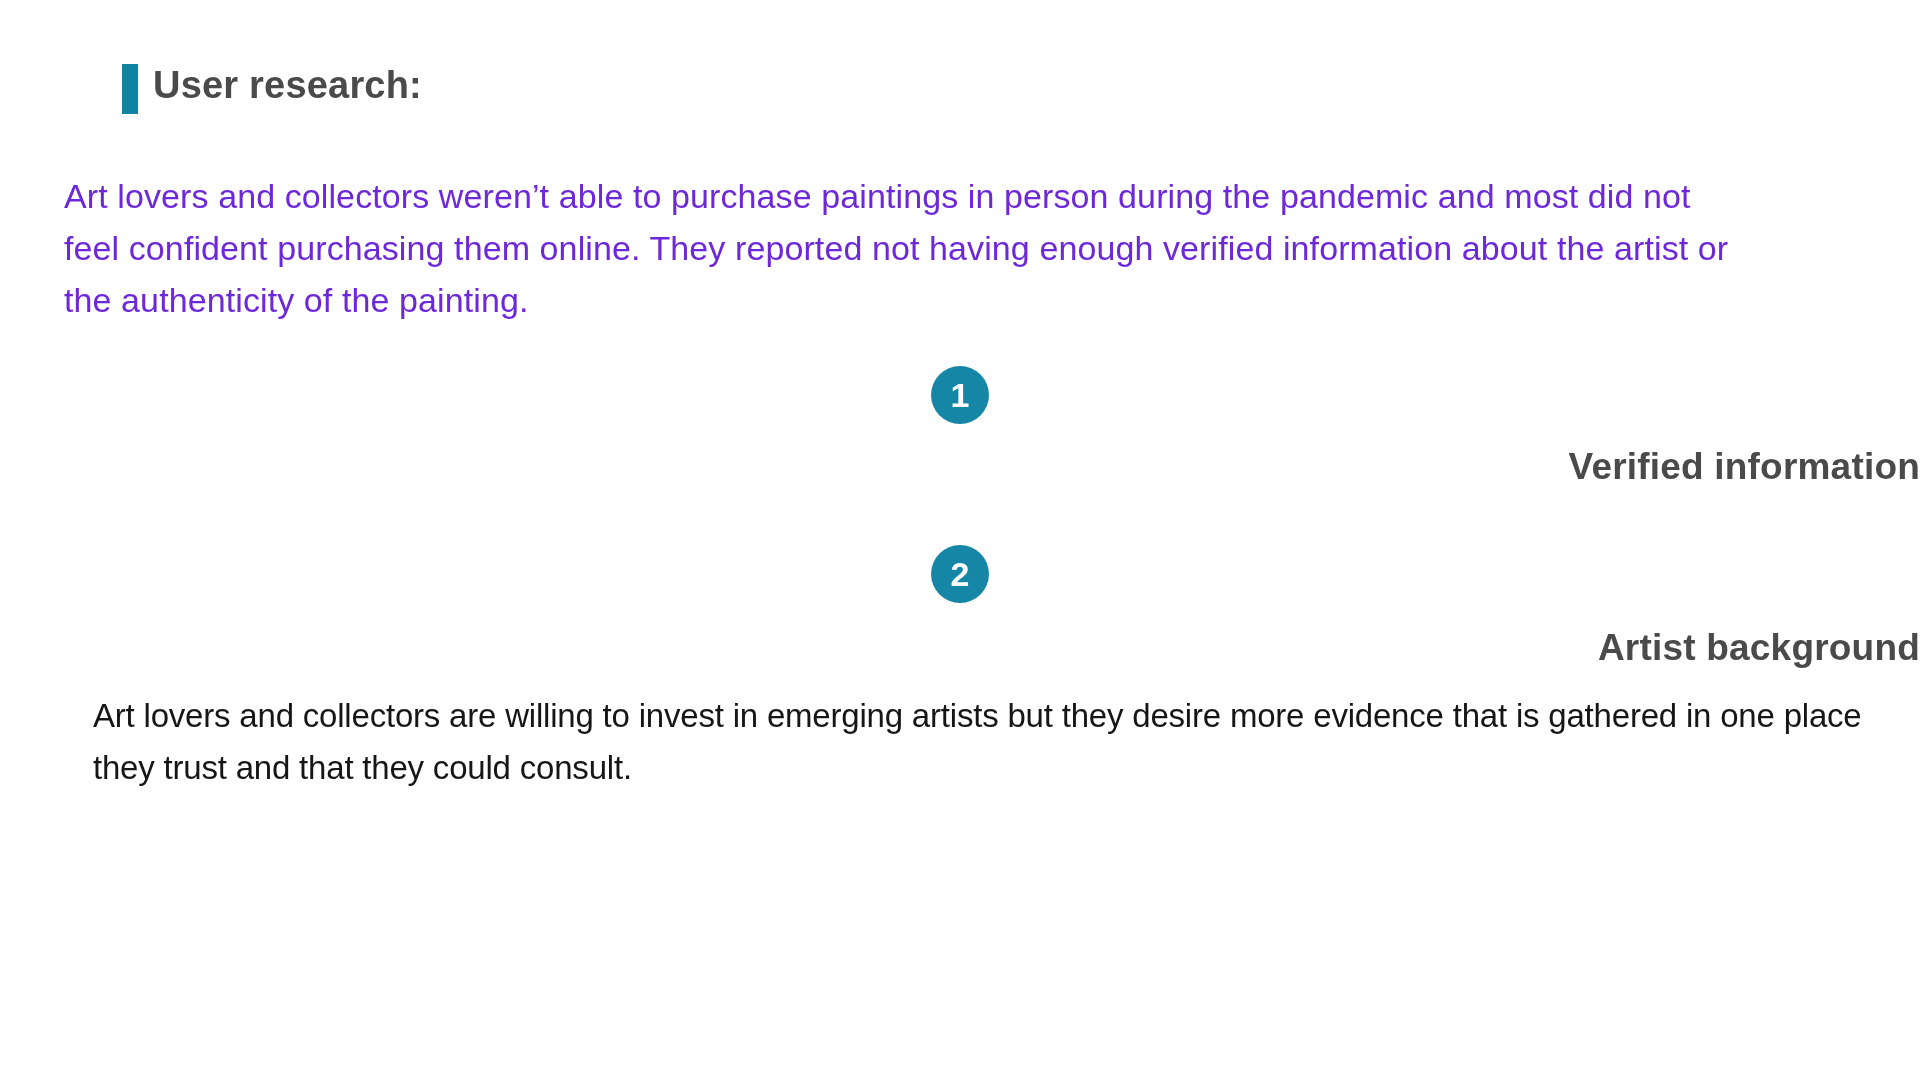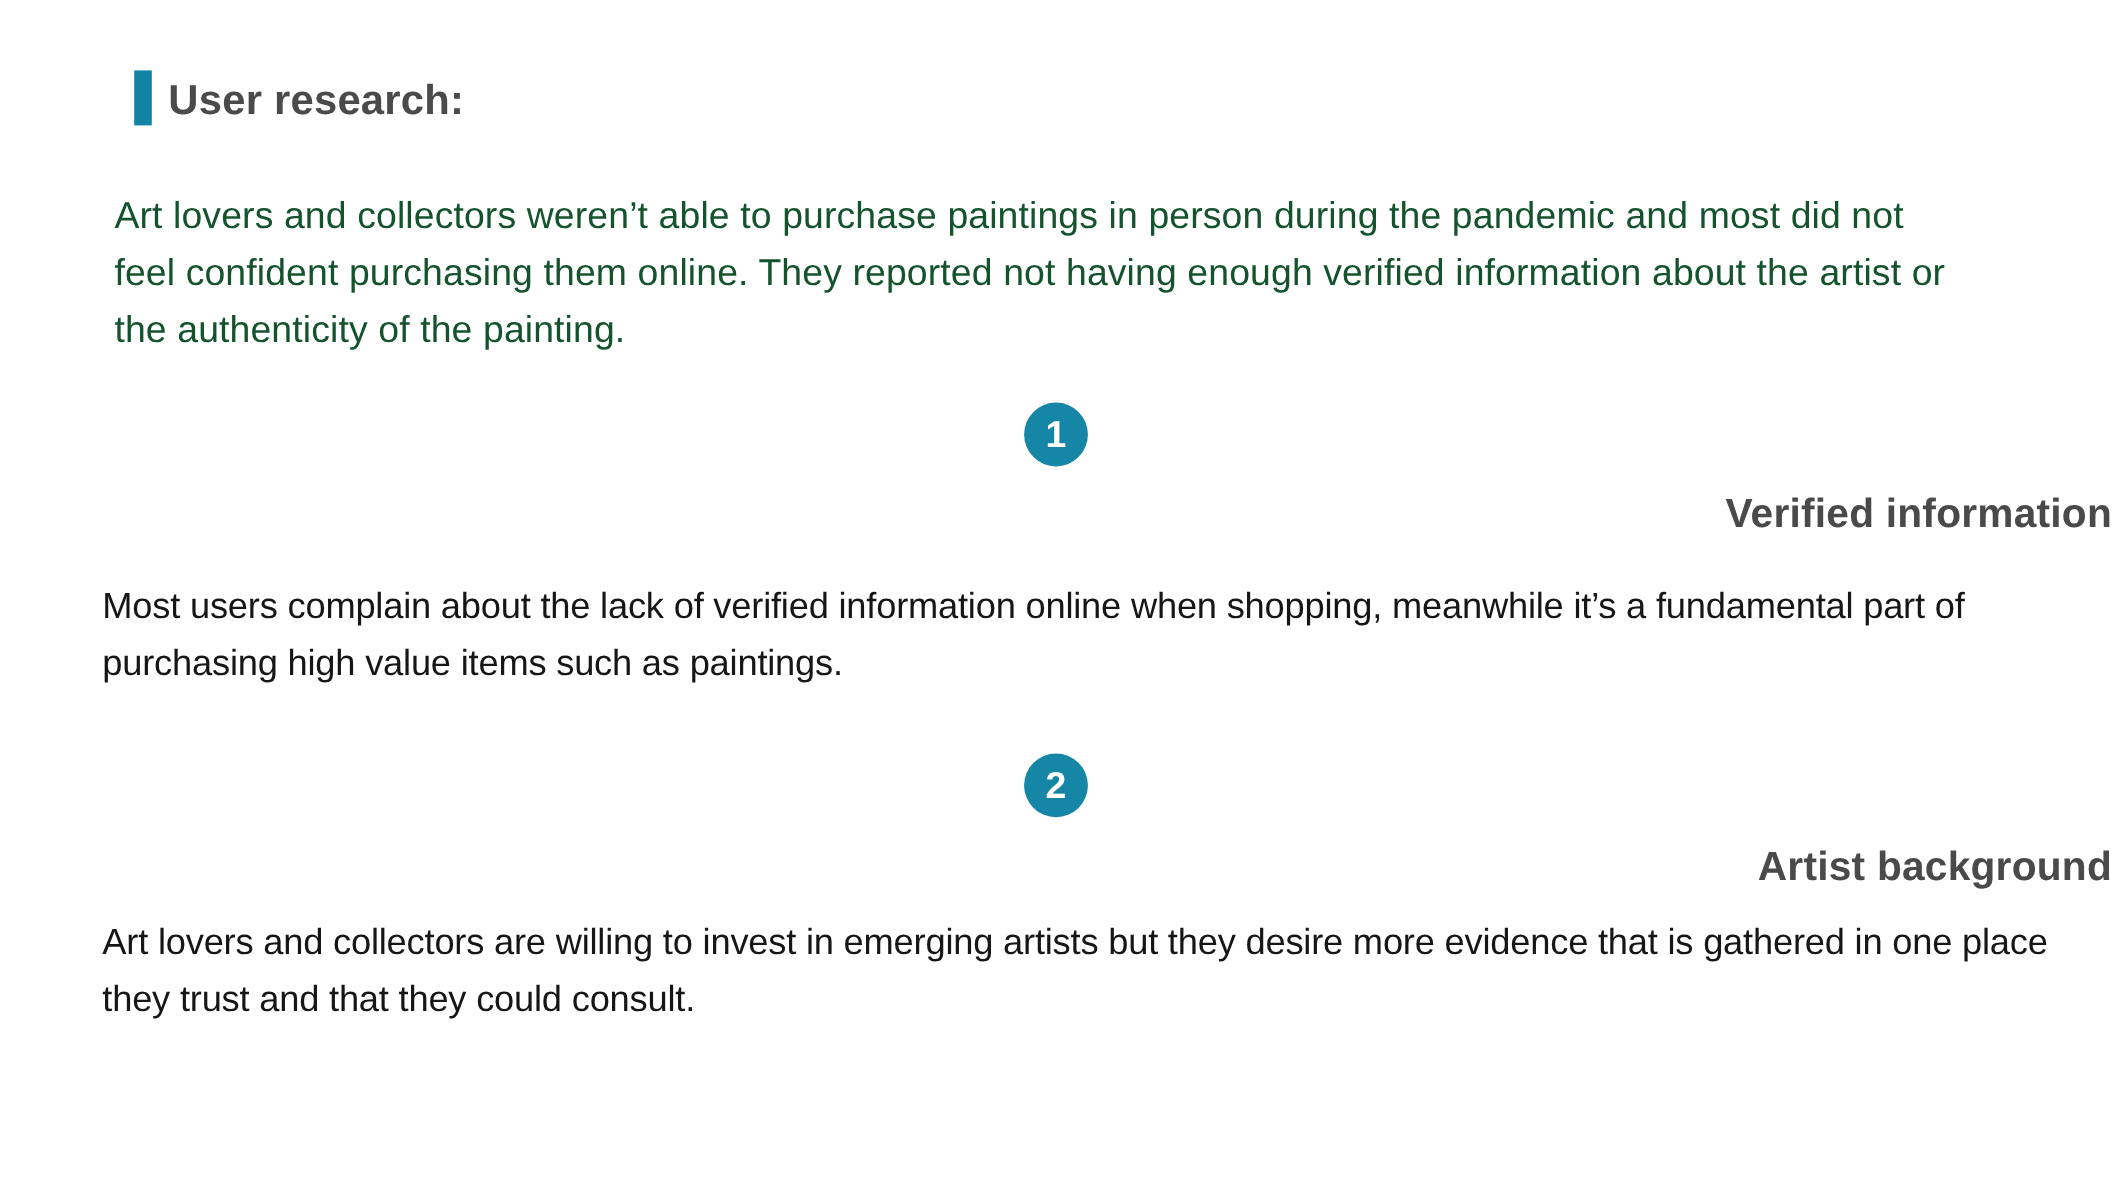"User research:" .section-heading { align-items: flex-end -> flex-start }
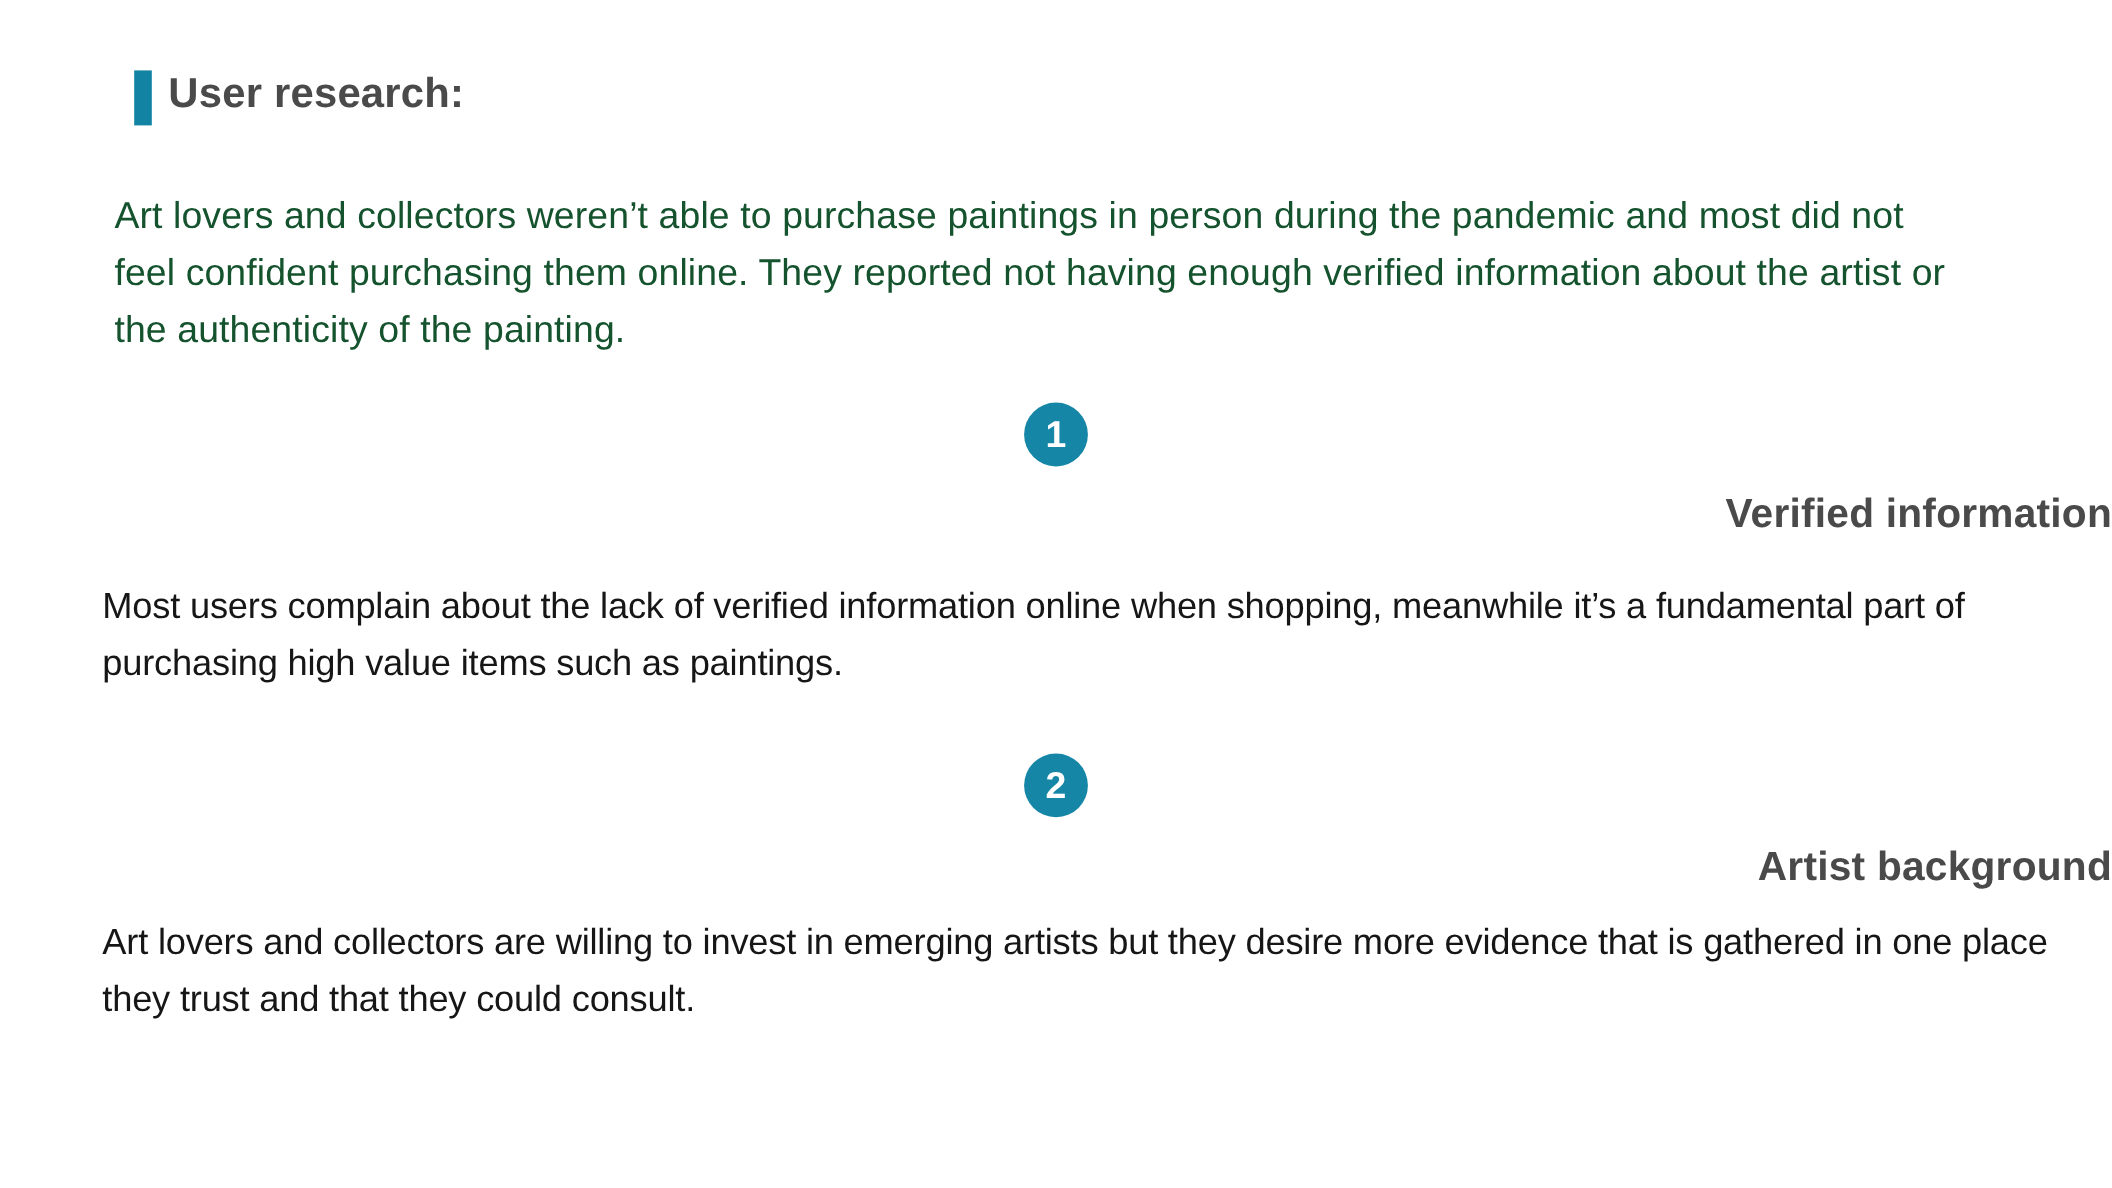"Art lovers and collectors weren’t" .intro-paragraph { color: #14532d -> #6d28d9; margin-left: 104px -> 64px }
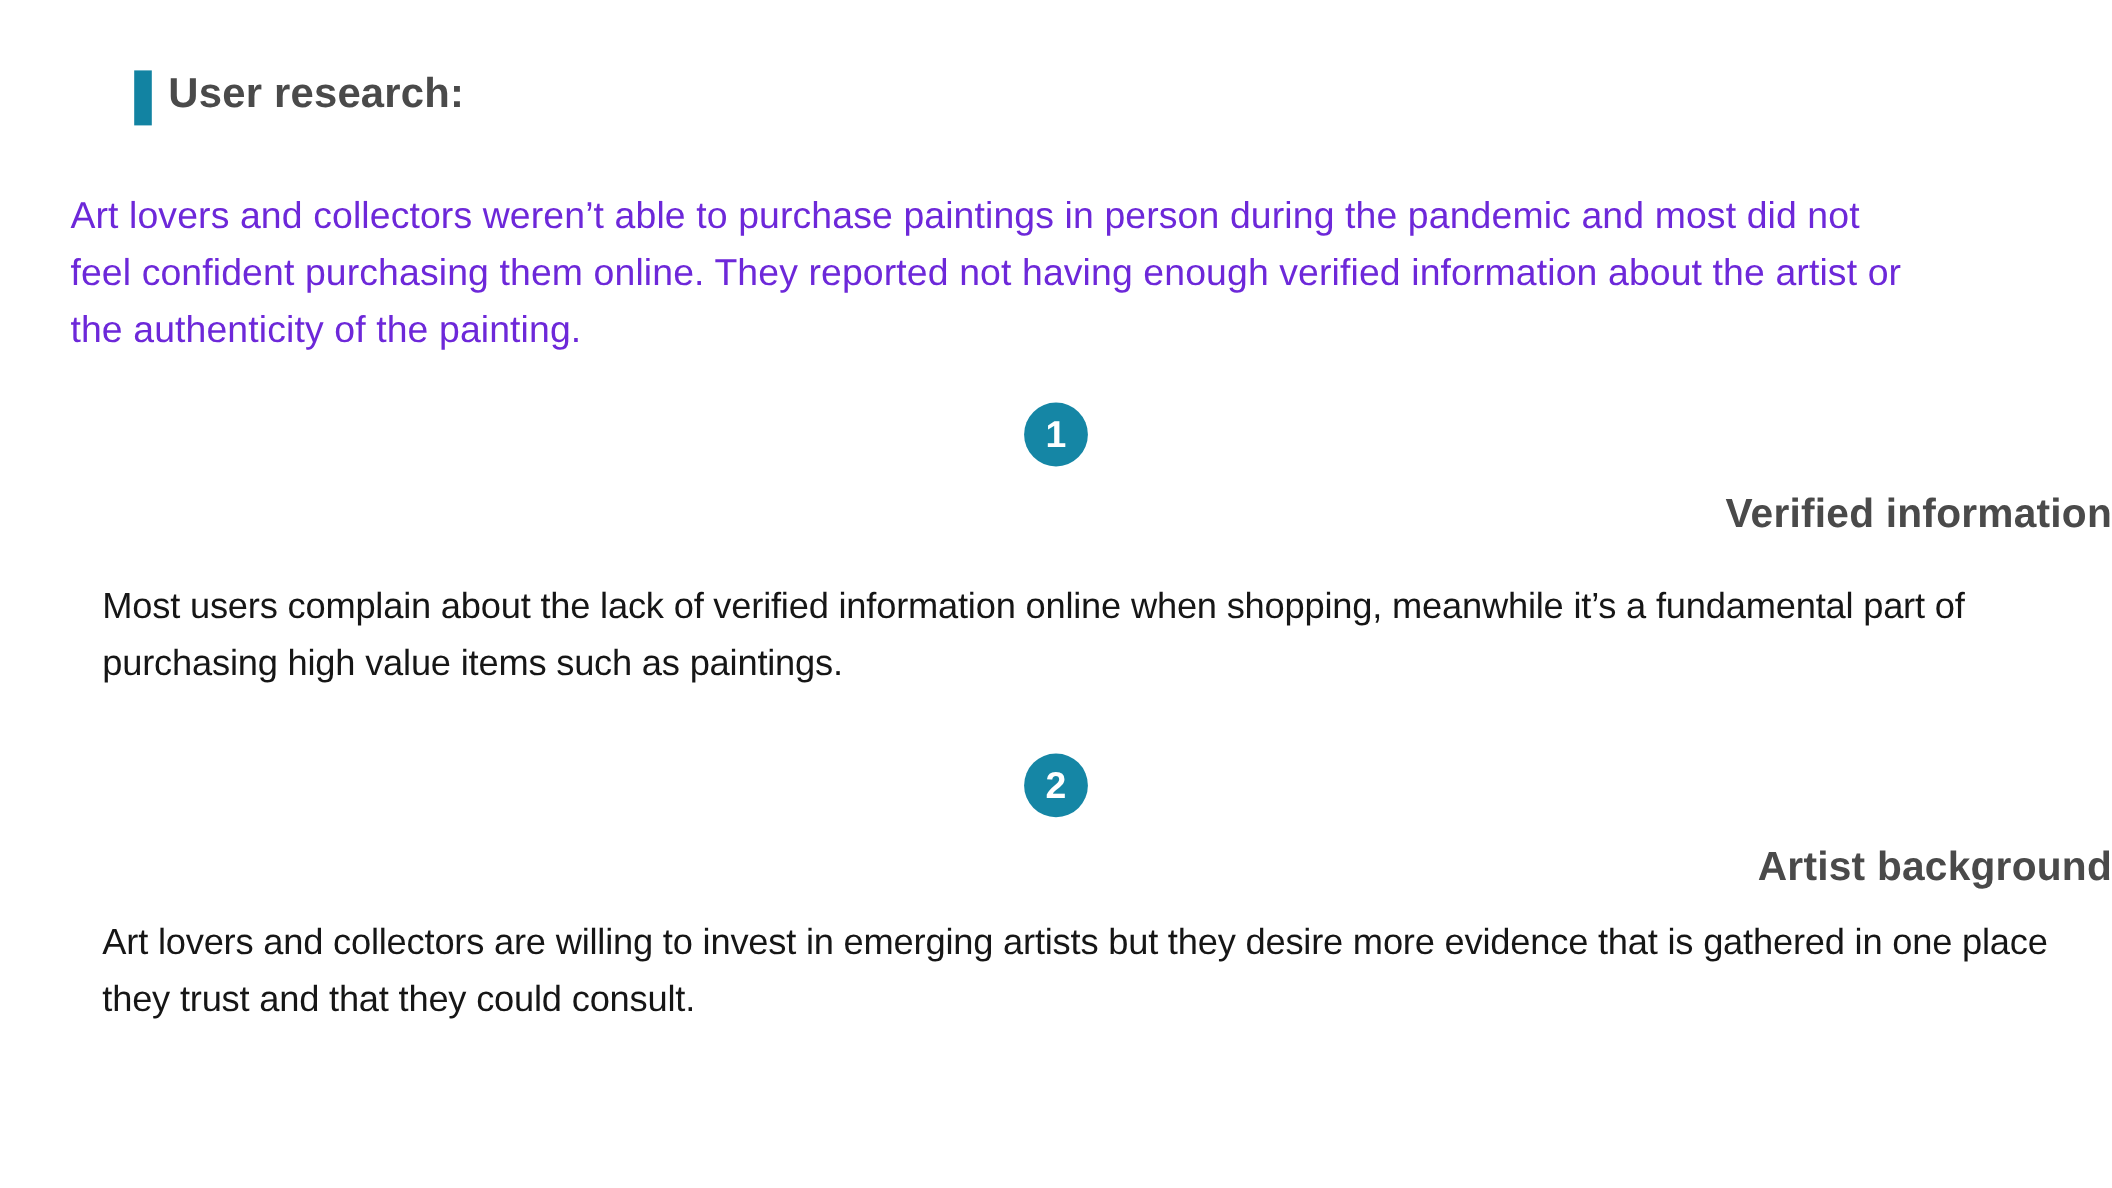"Most users complain about the" p.pain-body { html: <p>Most users complain about the lack of verified information online when shopping, meanwhile it’s a fundamental part of purchasing high value items such as paintings.</p> -> none }
